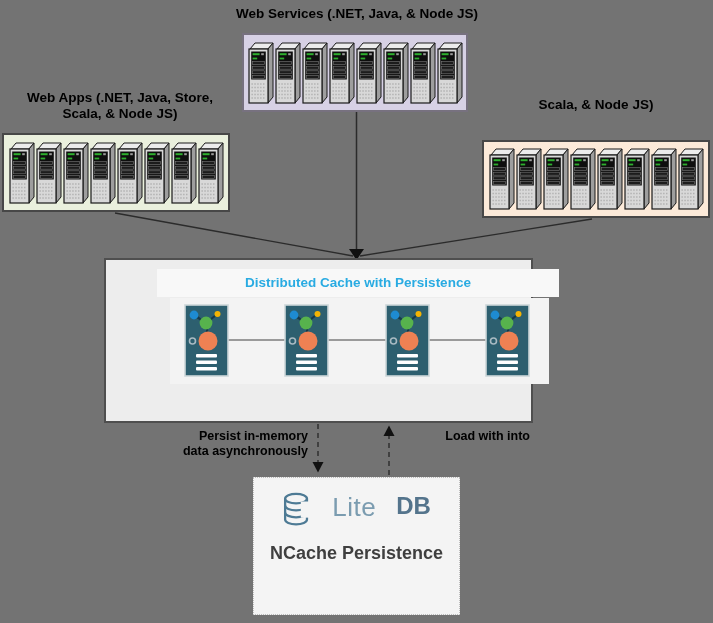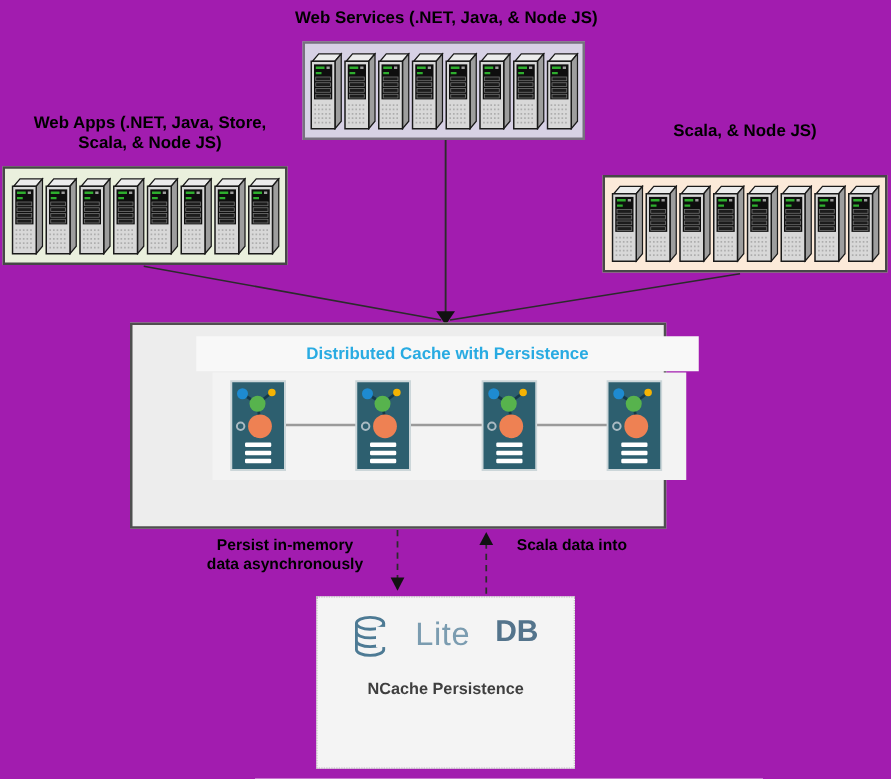"Web Services (.NET, Java, &" .canvas { background: #a21caf -> #737373 }
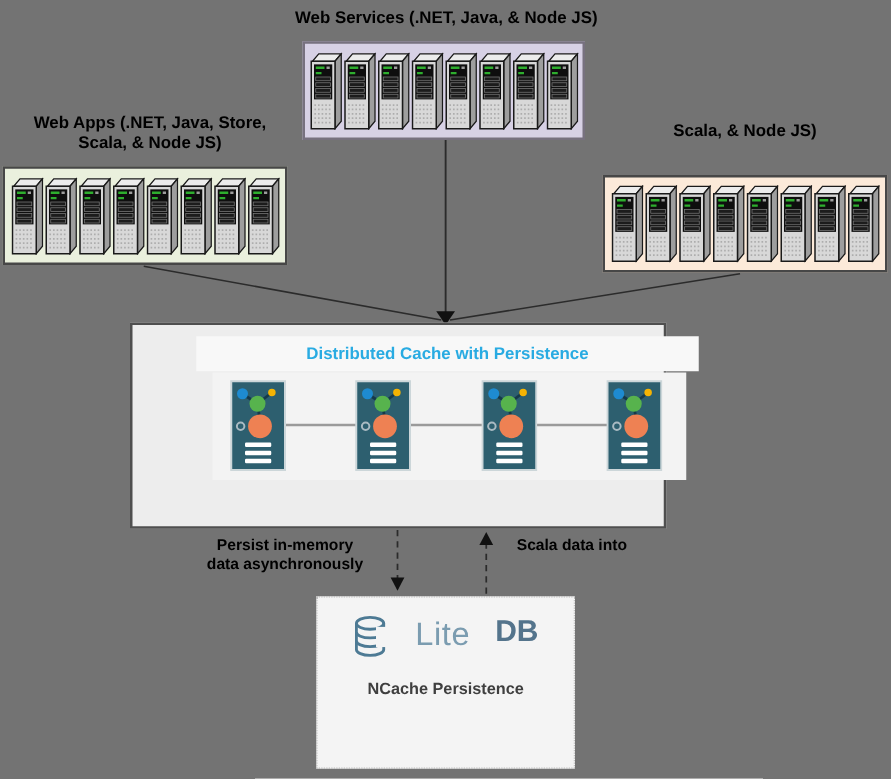"Persist in-memory" .arrow-label span { text-align: none -> right }
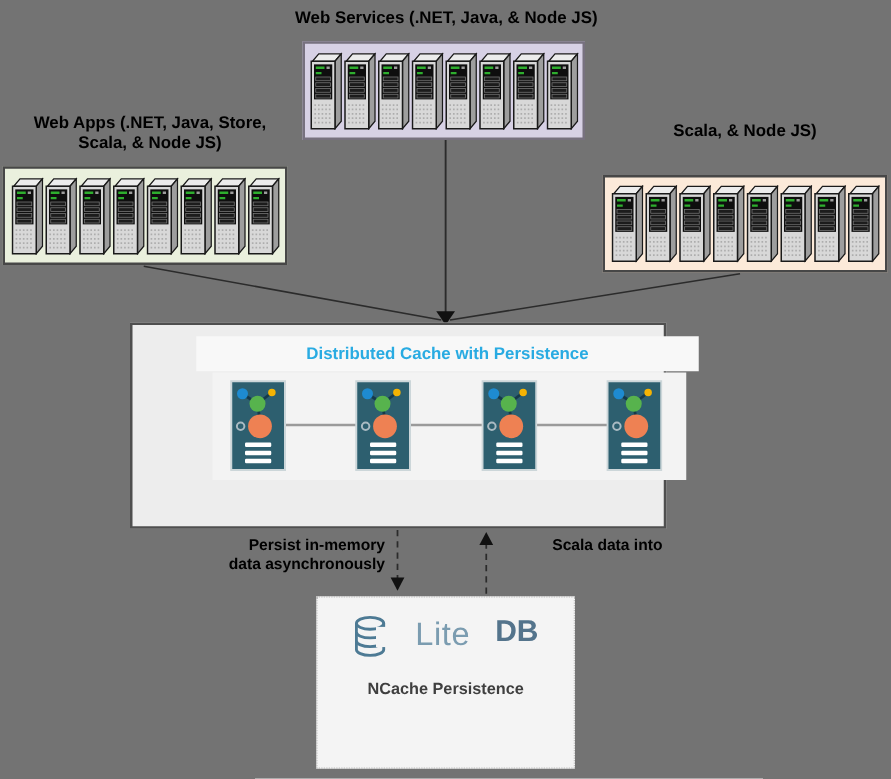"Scala data into" span { text: Scala data -> Load with }
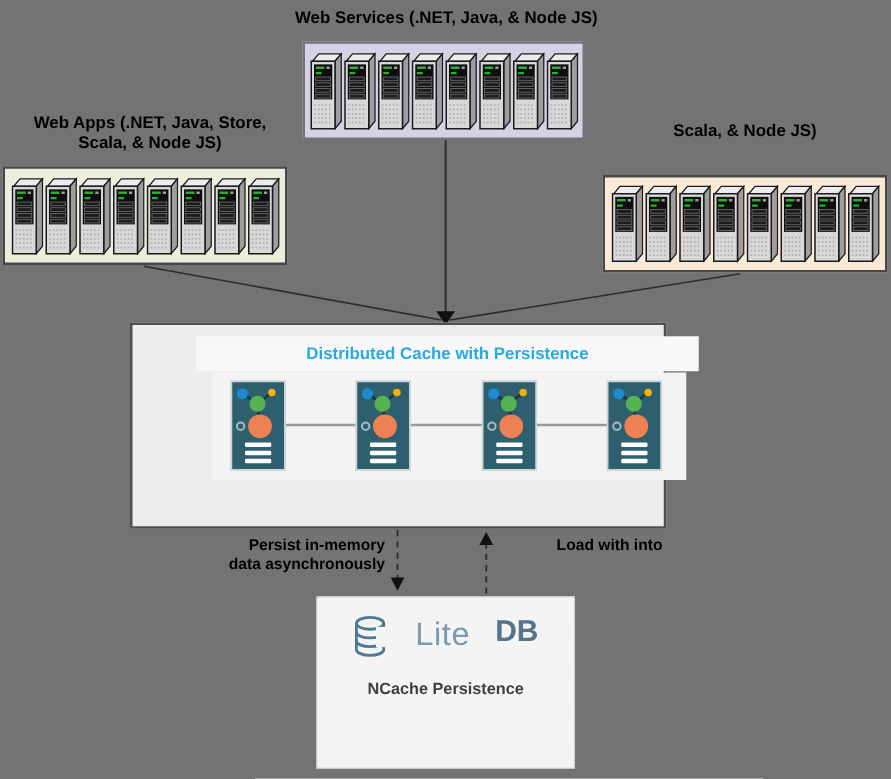"NCache Persistence" .persist-caption { font-size: 13px -> 18px }
